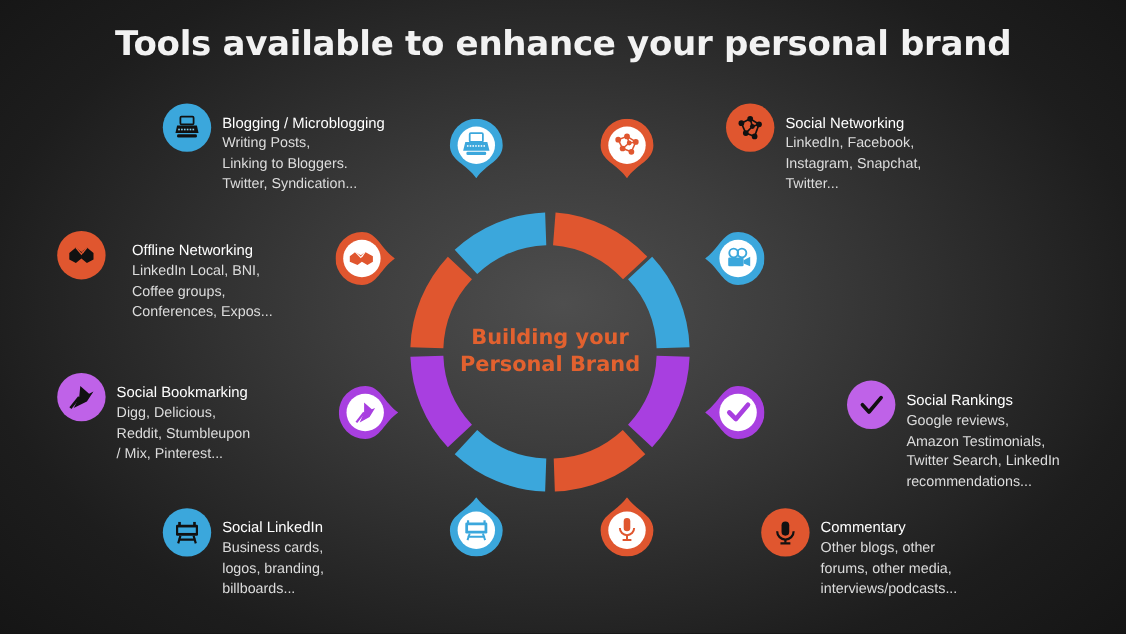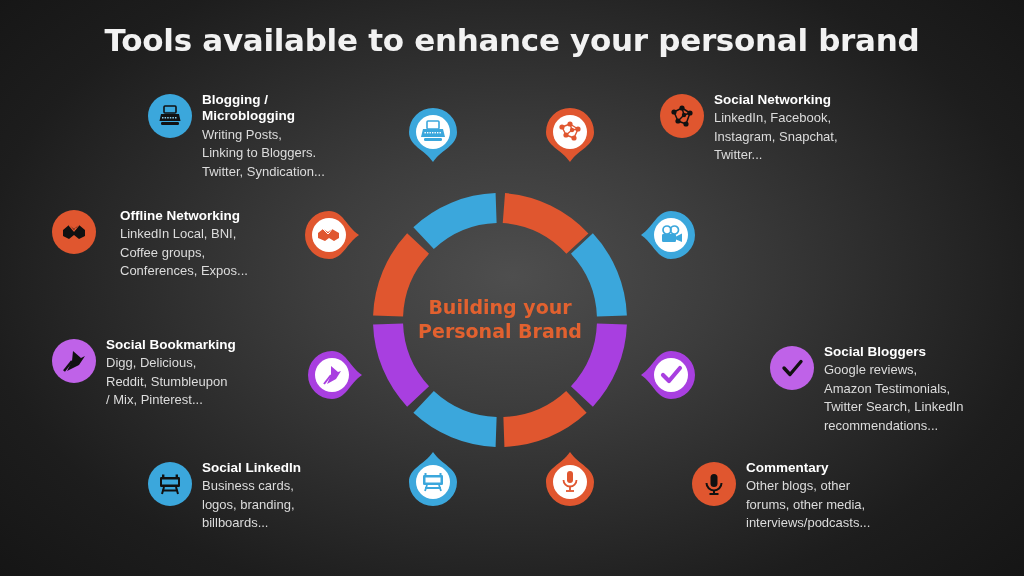"Blogging / Microblogging" .info-title { font-weight: bold -> normal; margin-top: none -> 12px }
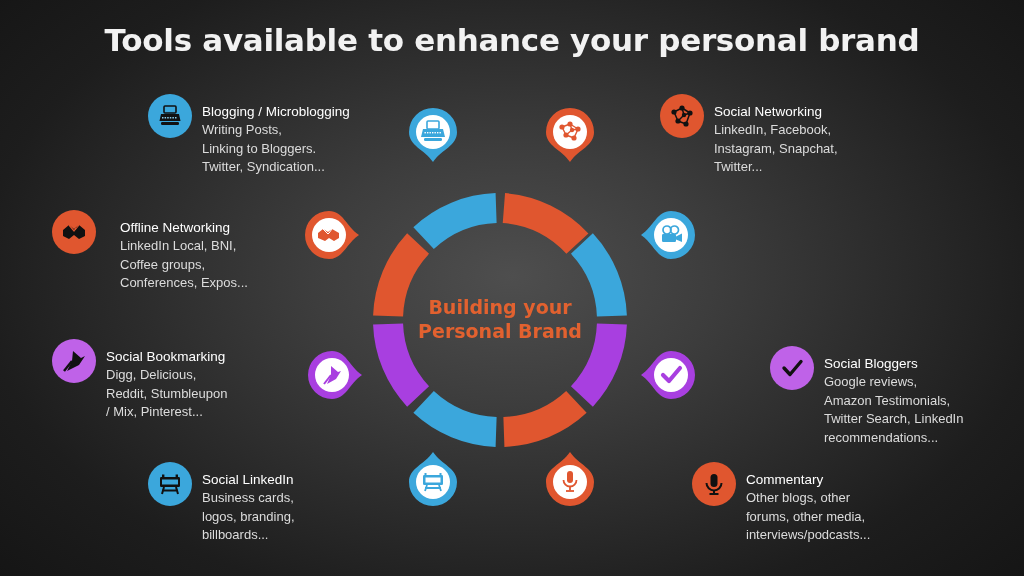"Social Bloggers" div.info-title { text: Bloggers -> Rankings }
